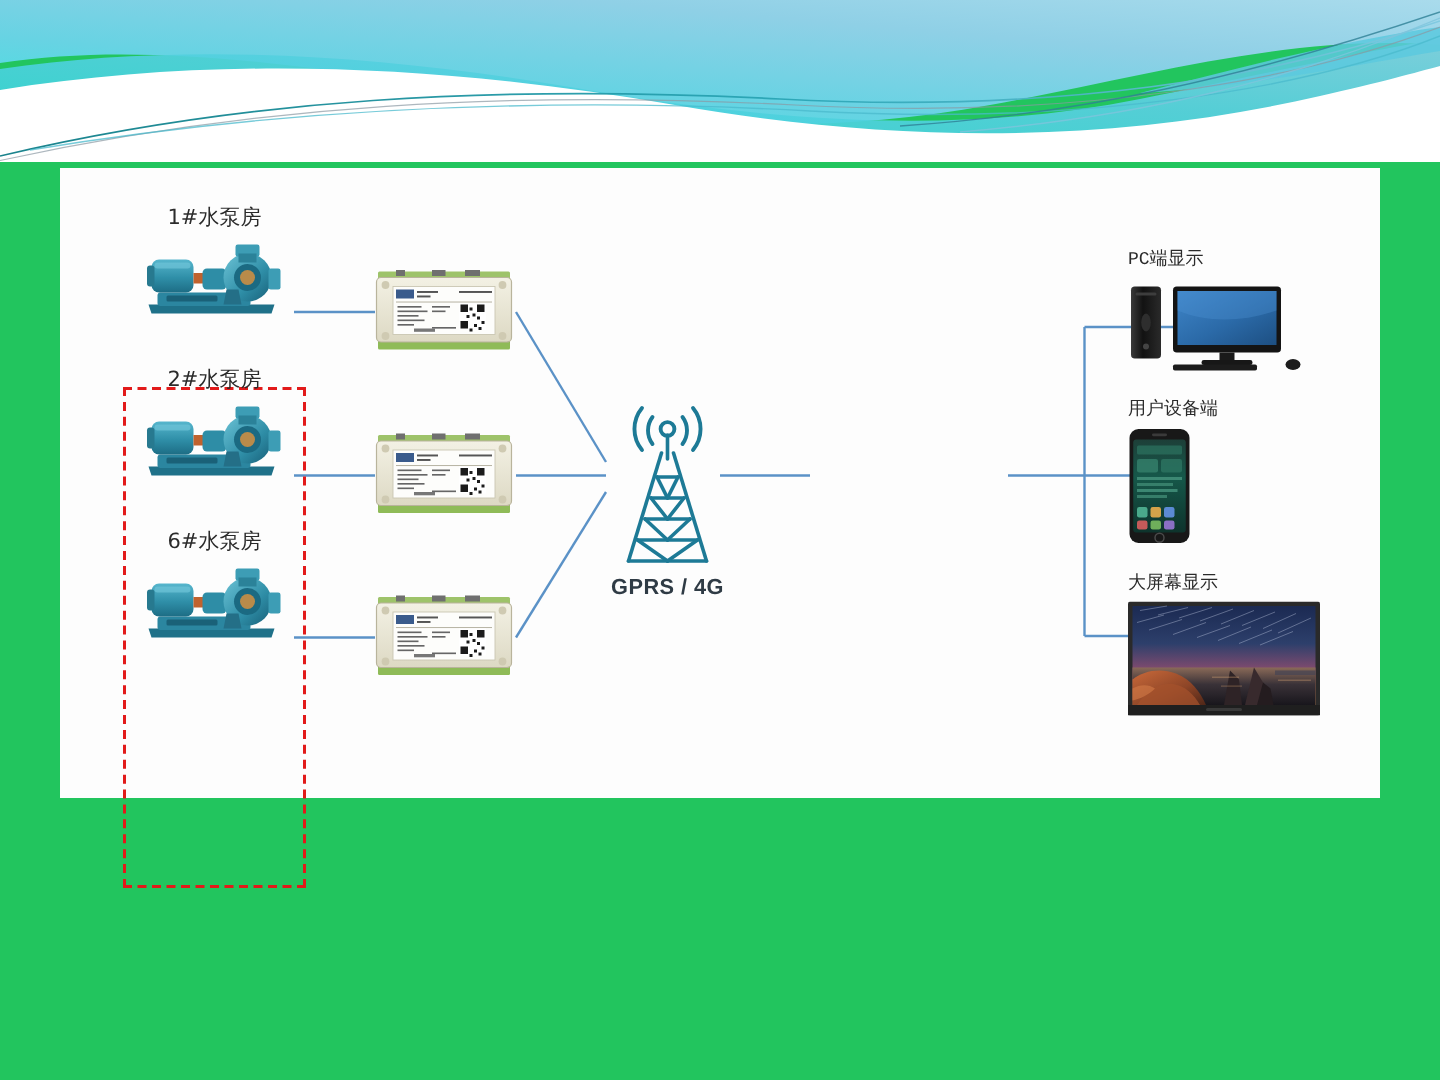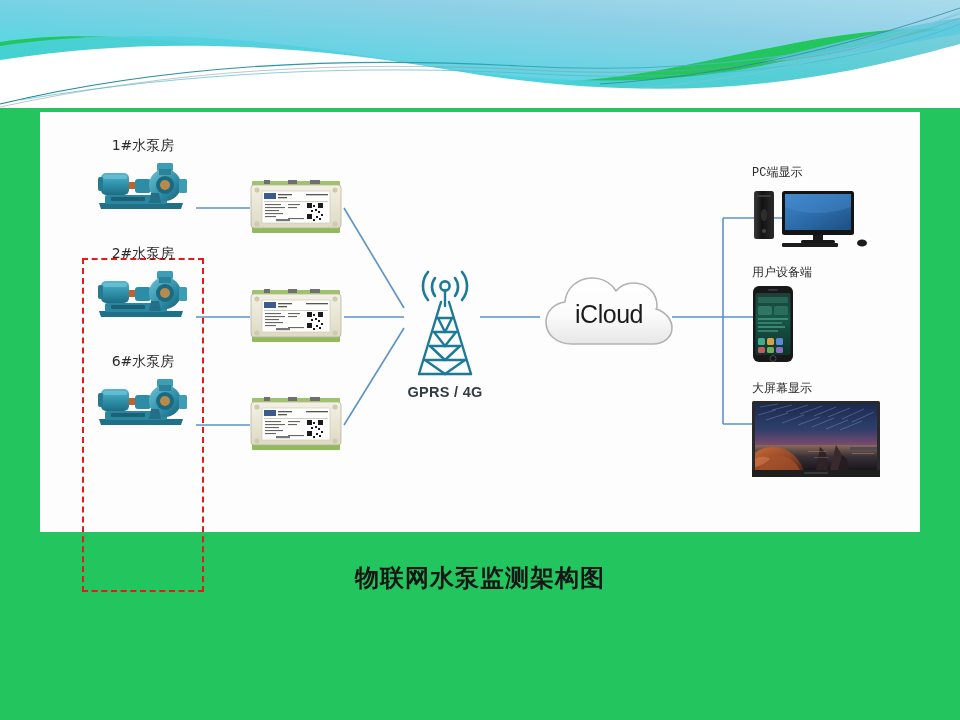"iCloud" div { html: <div> <svg> <defs> <linearGradient> <stop></stop> <stop></stop> <stop></stop> </linearGradient> </defs> <path></path> </svg> <div>iCloud</div> </div> -> none }
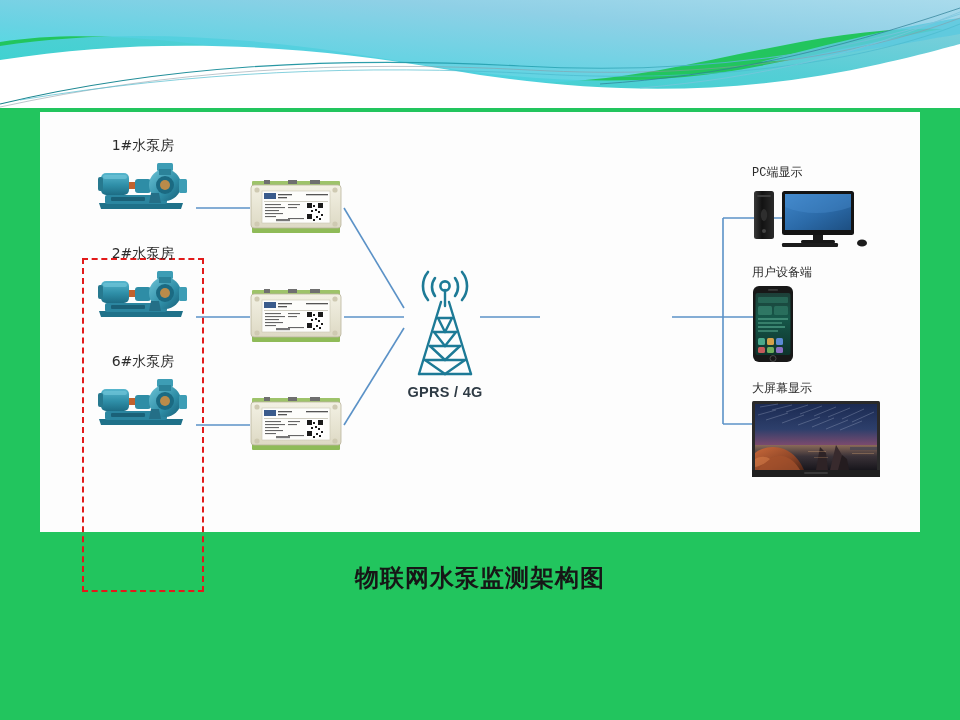"物联网水泵监测架构图" div { html: <div>物联网水泵监测架构图</div> -> none }
